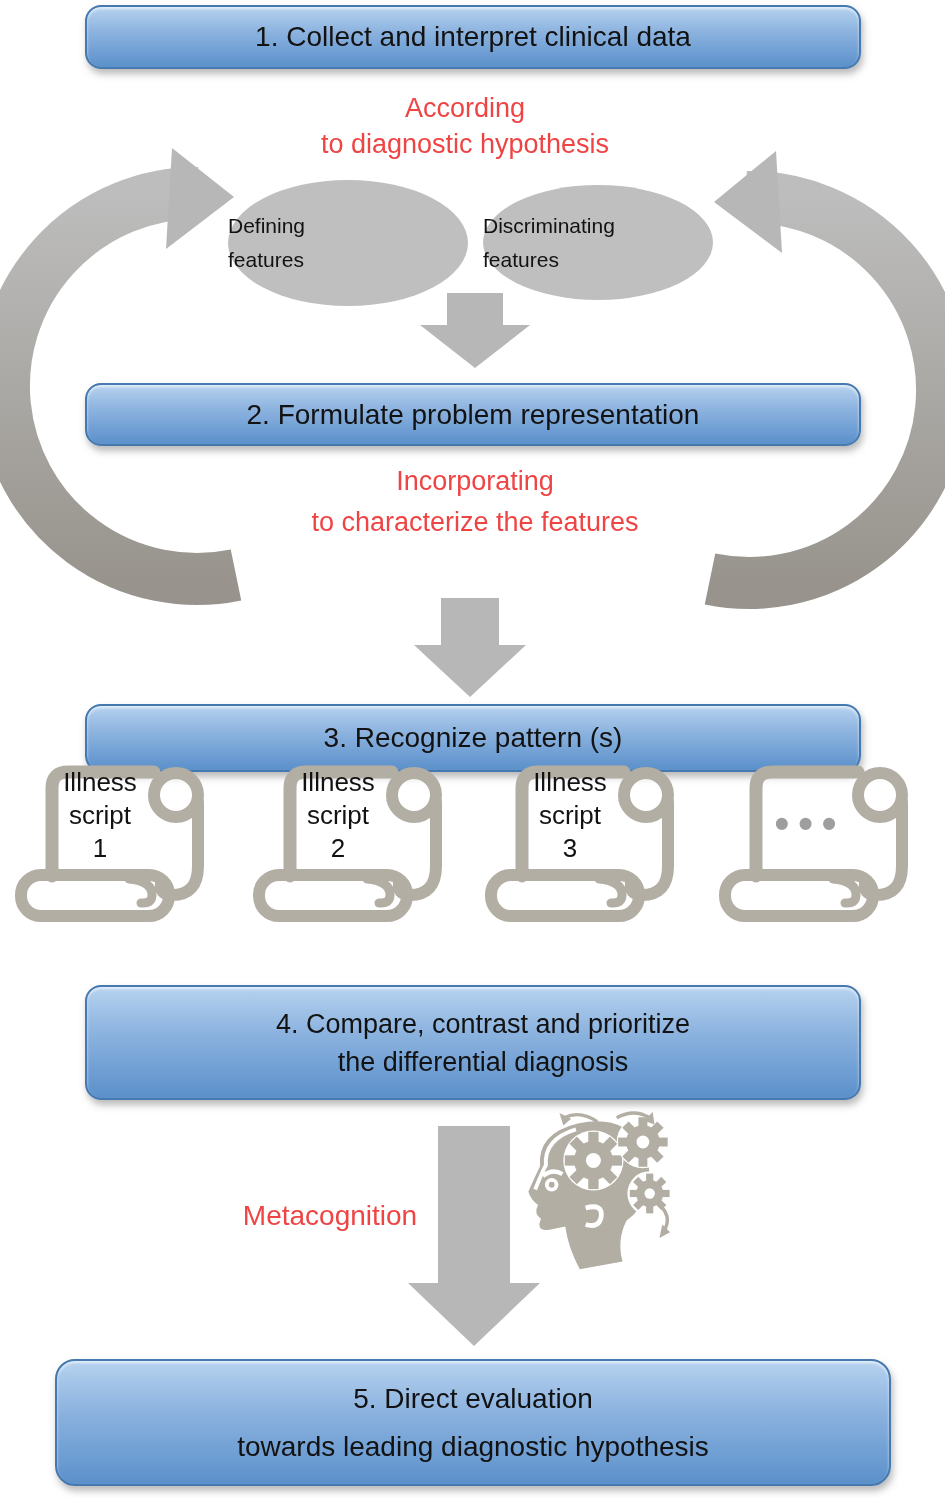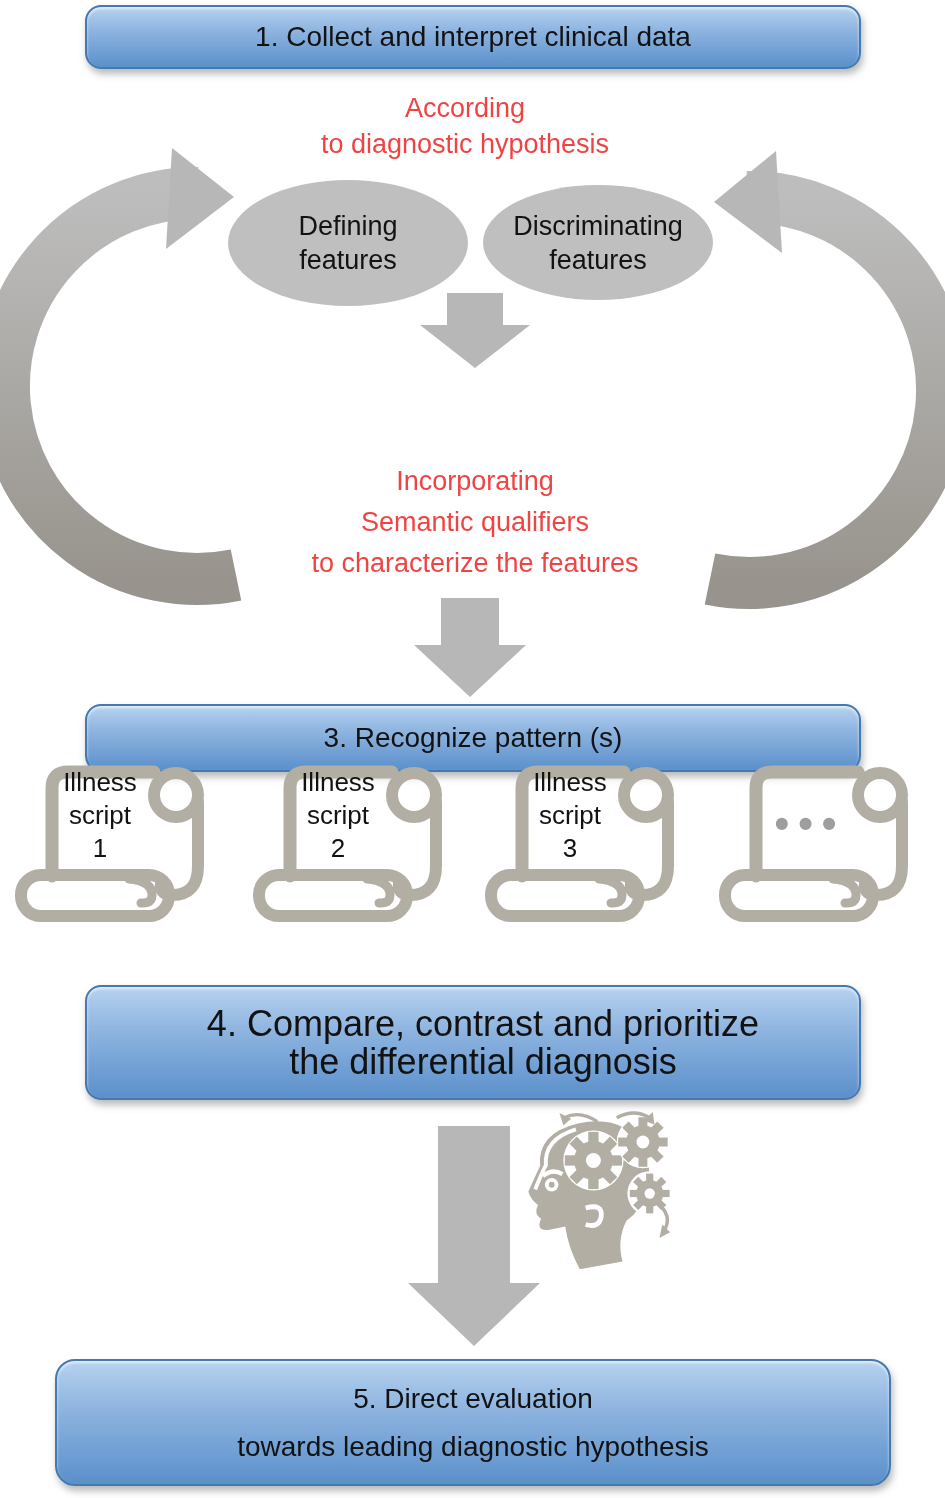"Defining" .ellipse { align-items: center -> flex-start; font-size: 27px -> 21px }
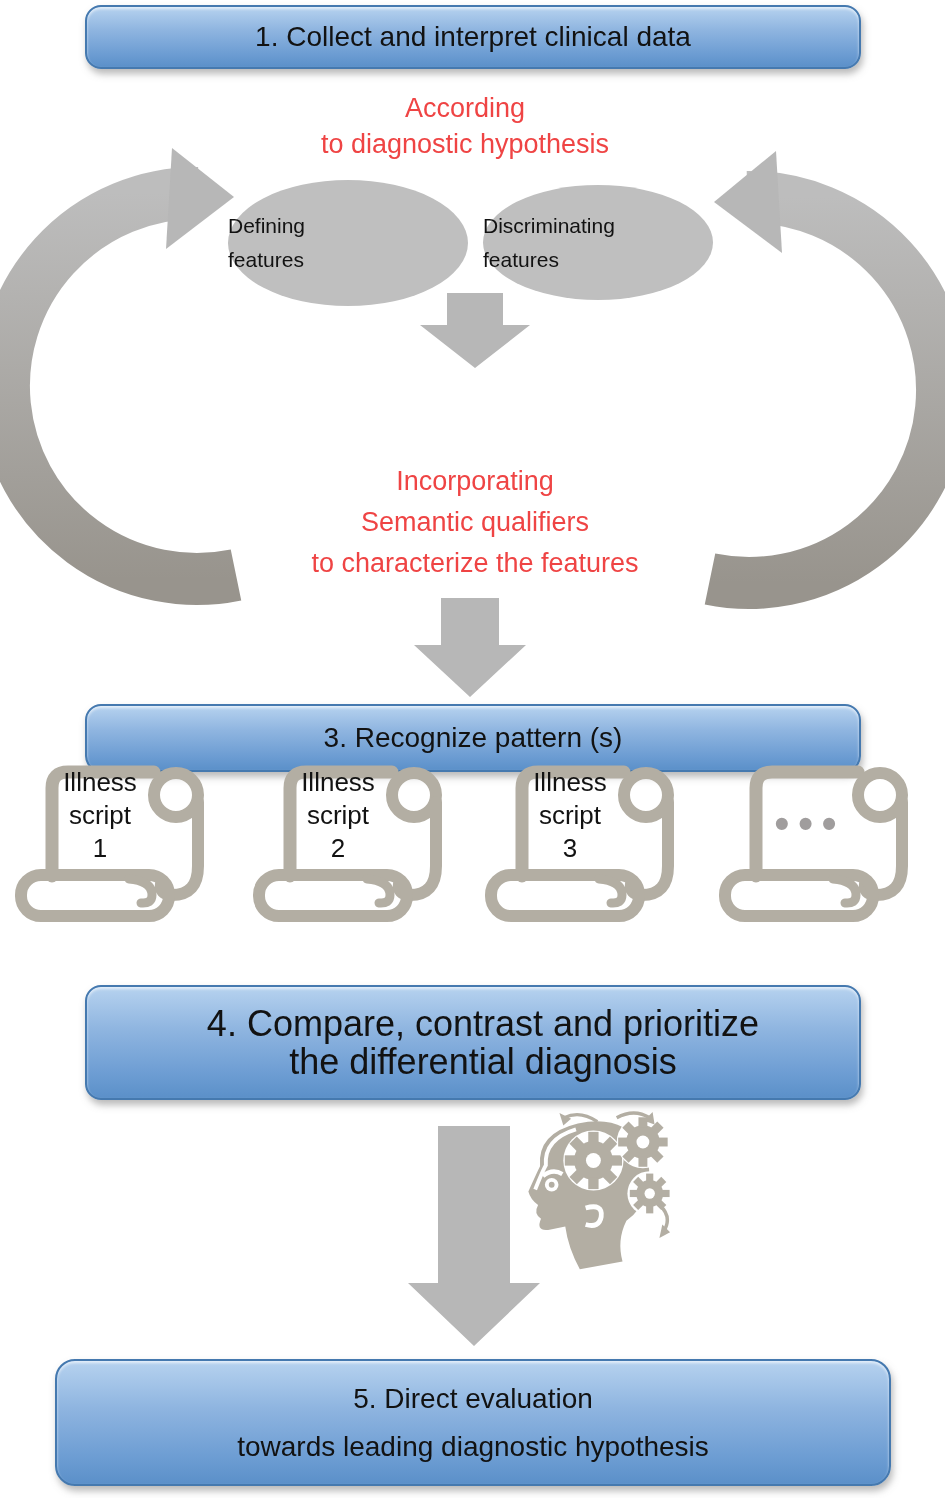"2. Formulate problem representation" div.step-box { html: none -> <div> <span>2. Formulate problem representation</span> </div> }
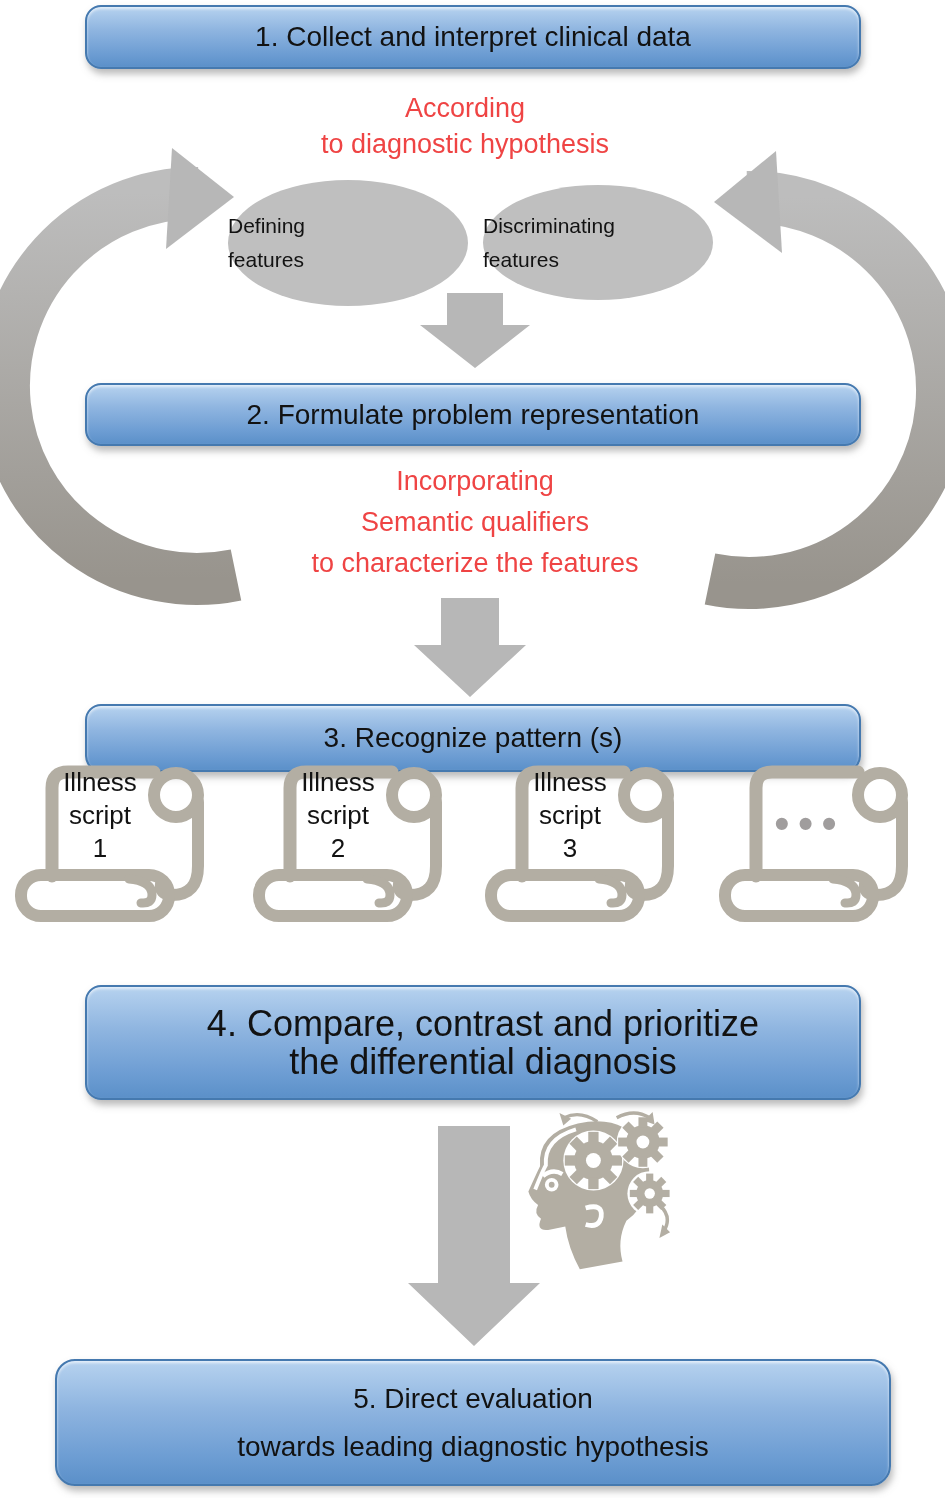"Semantic qualifiers" div { html: <div>Semantic qualifiers</div> -> none }
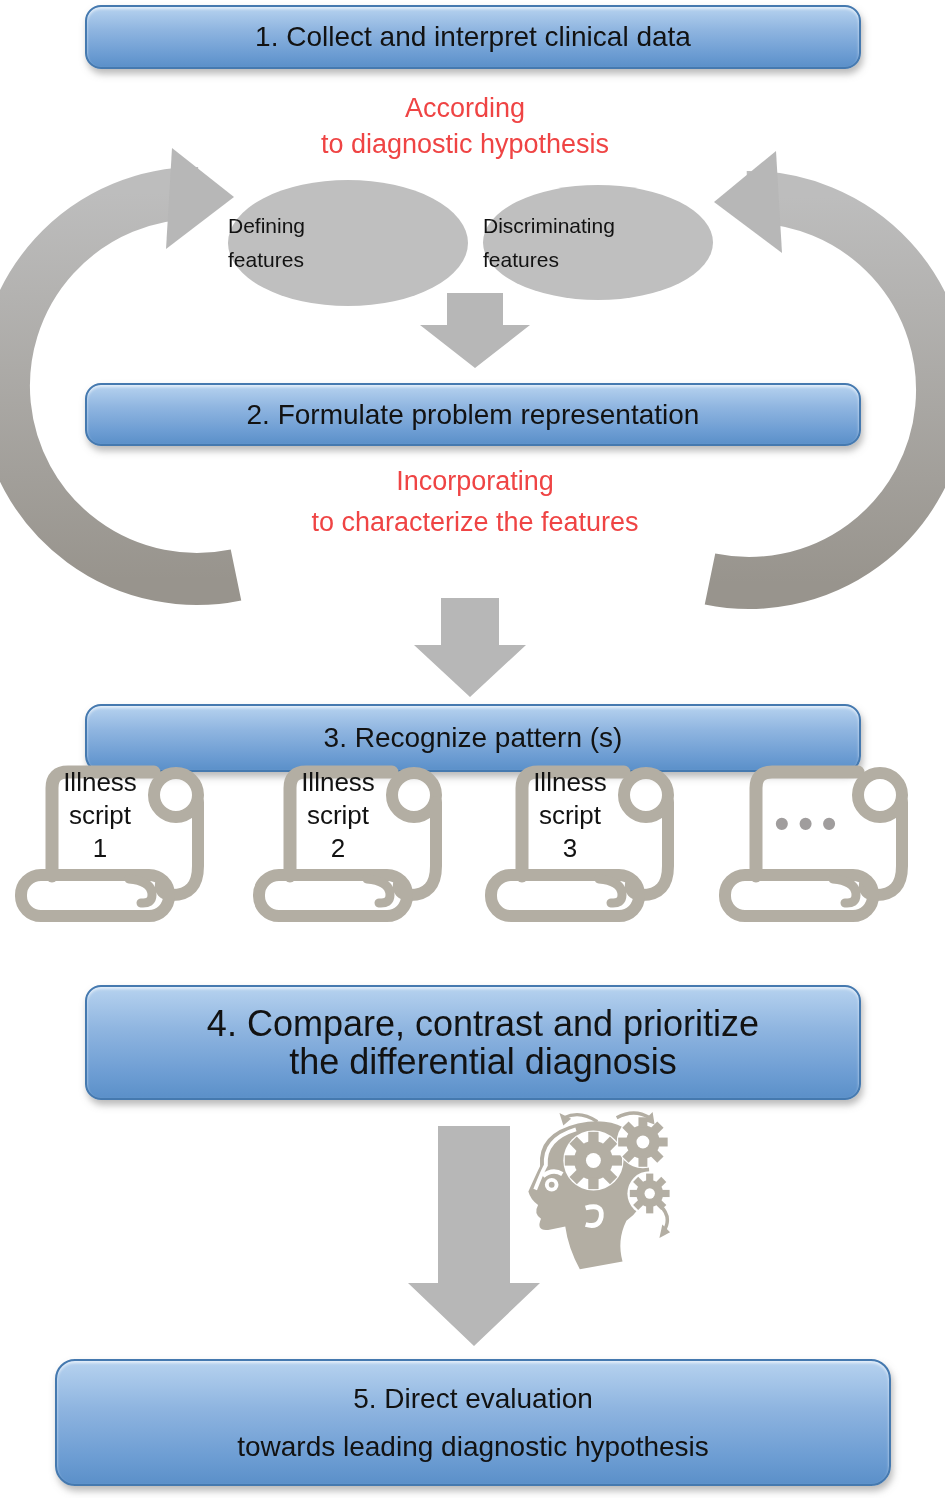"4. Compare, contrast and prioritize" div.step-box { font-size: 36px -> 27px }
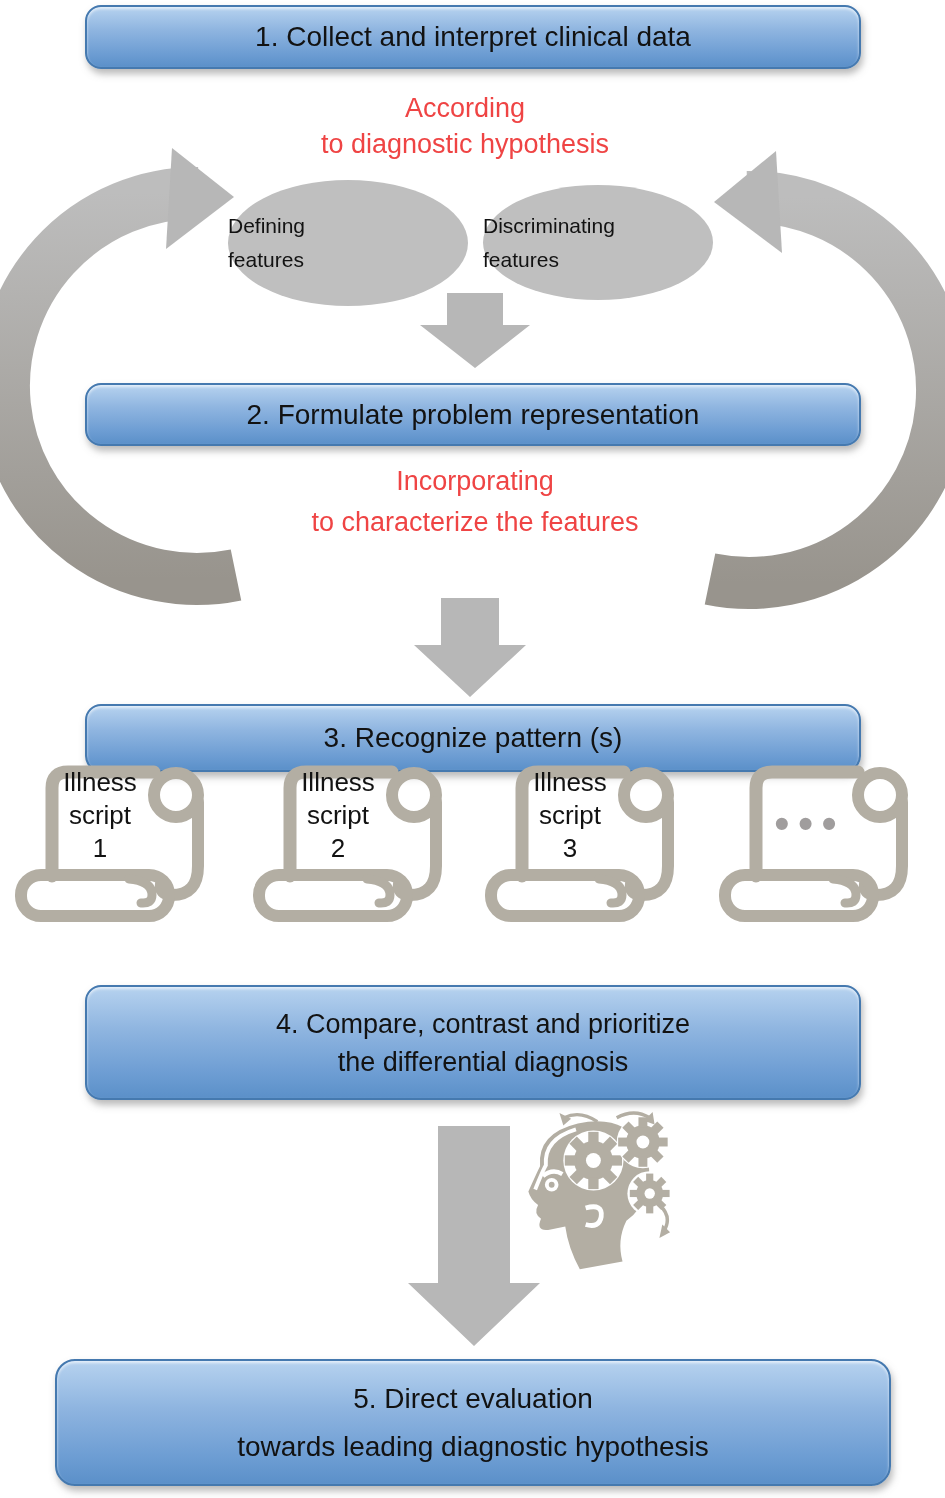"Metacognition" div.annot { html: none -> <div>Metacognition</div> }
